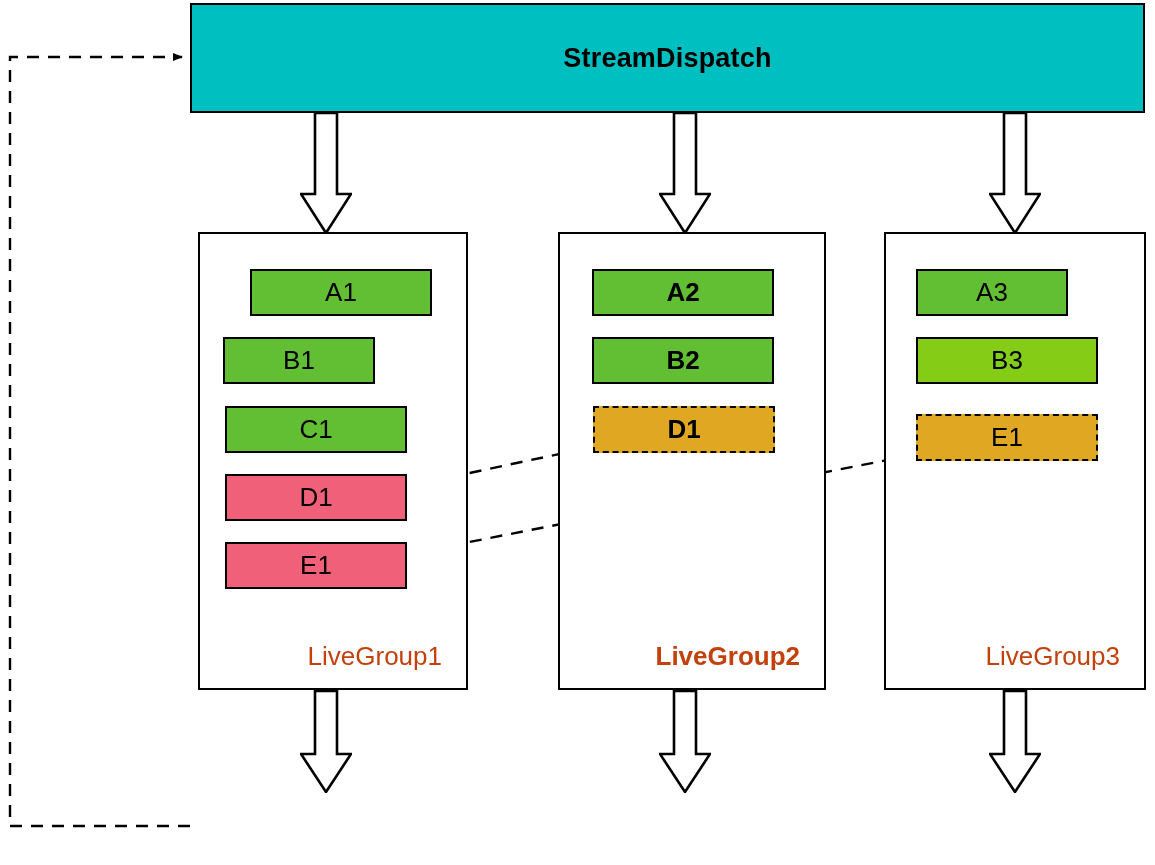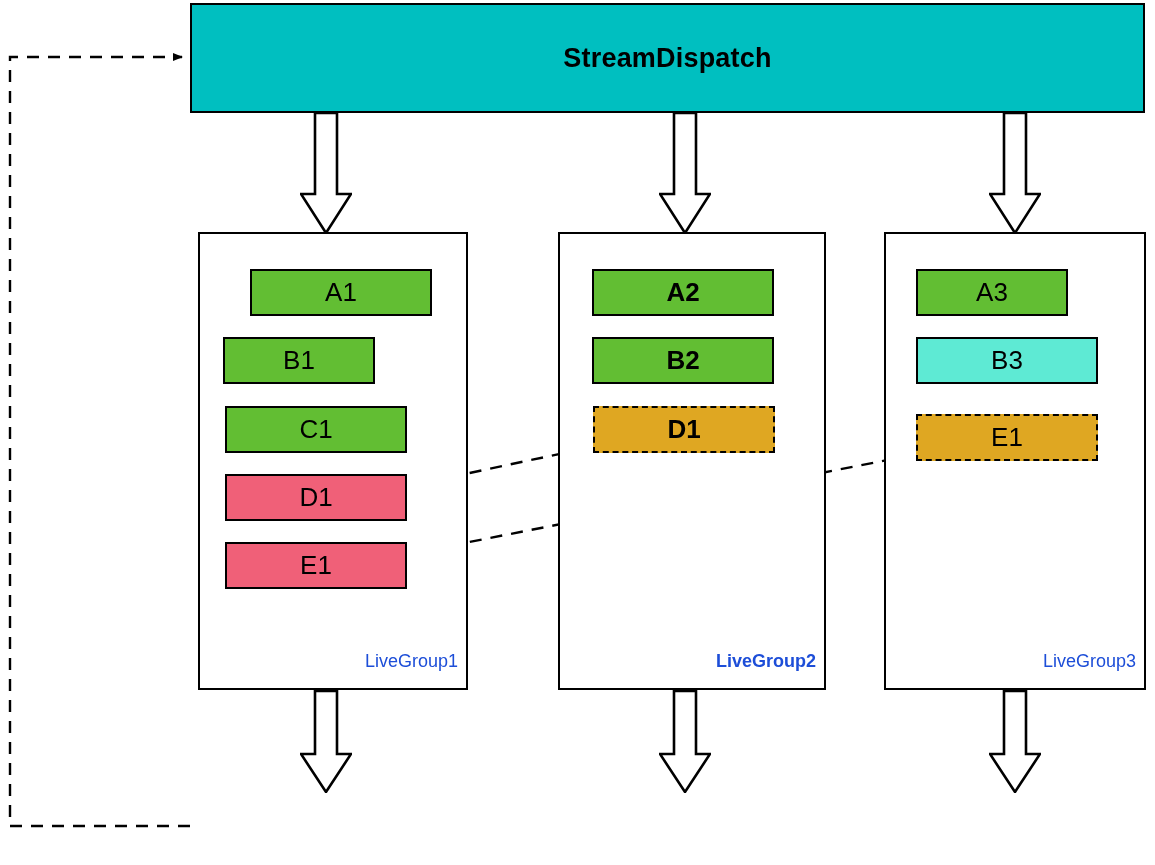"B3" div.stream-block { background: #5eead4 -> #84cc16 }
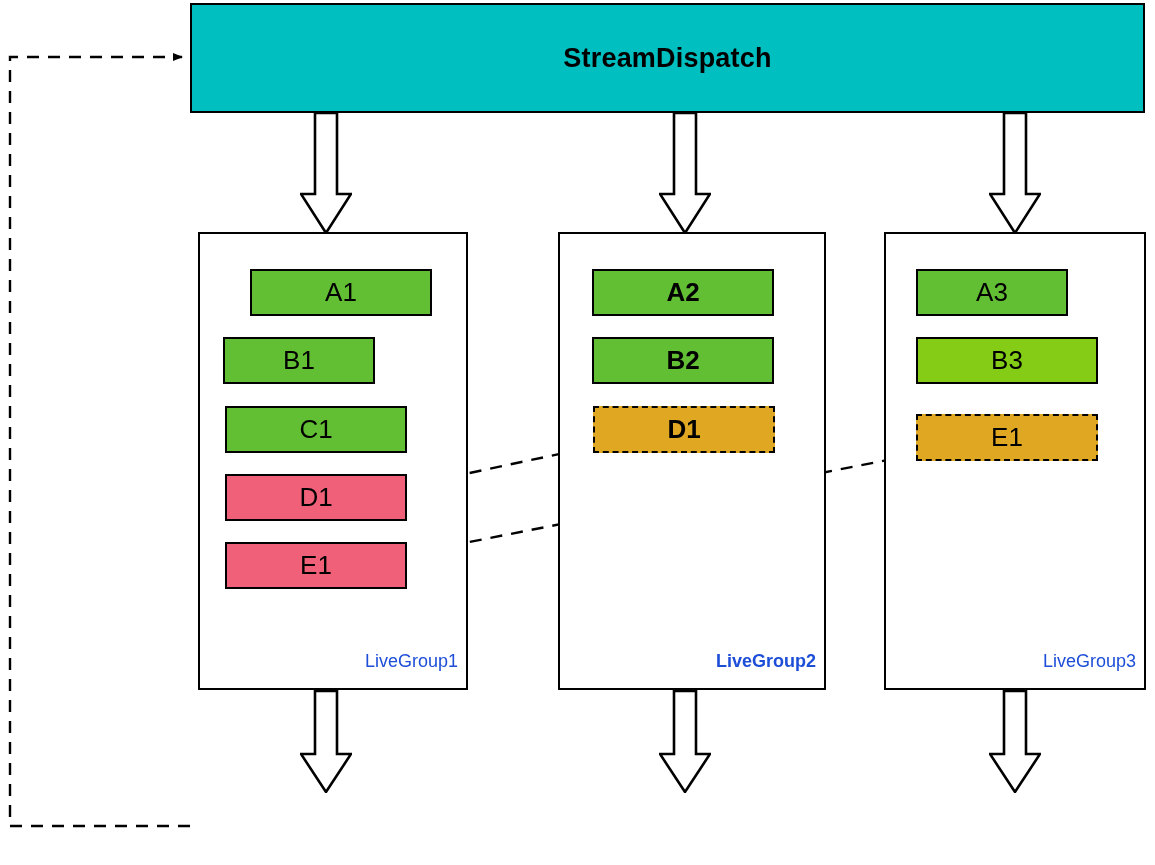"LiveGroup1" .group-label { color: #1d4ed8 -> #c2410c; font-size: 18px -> 26px; right: 8px -> 24px }
